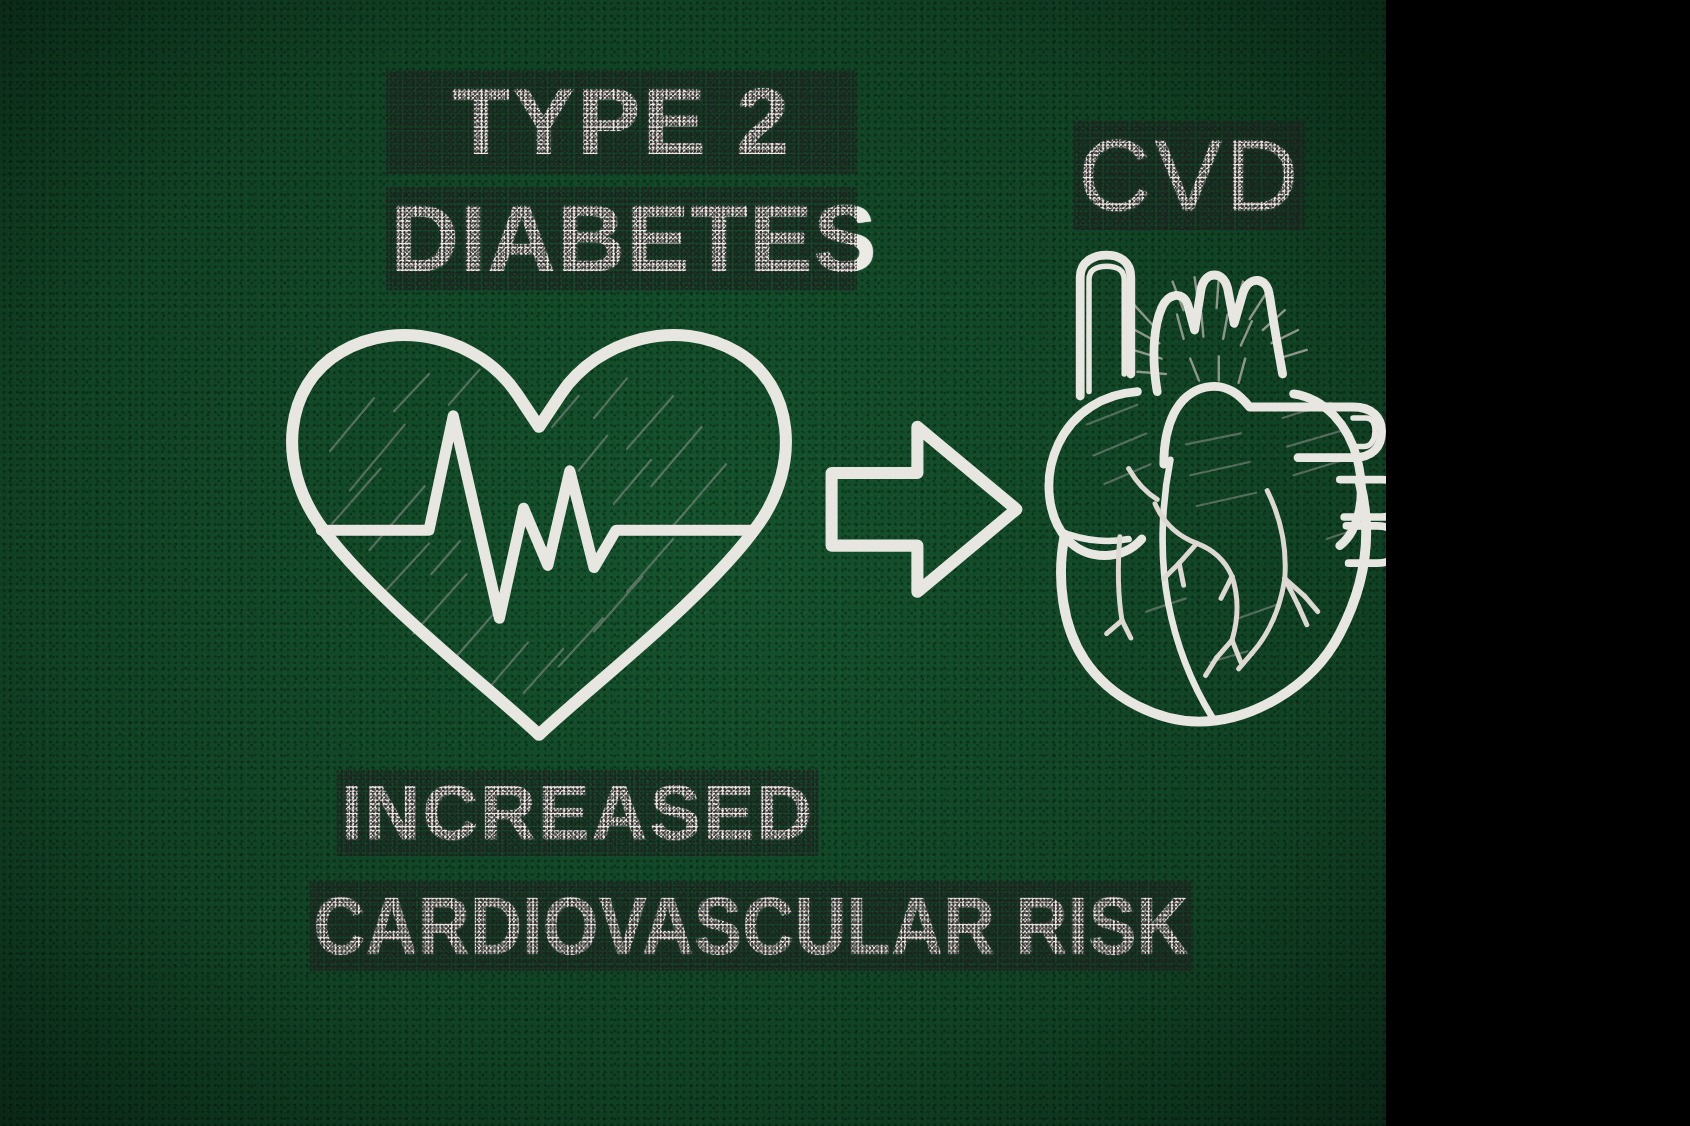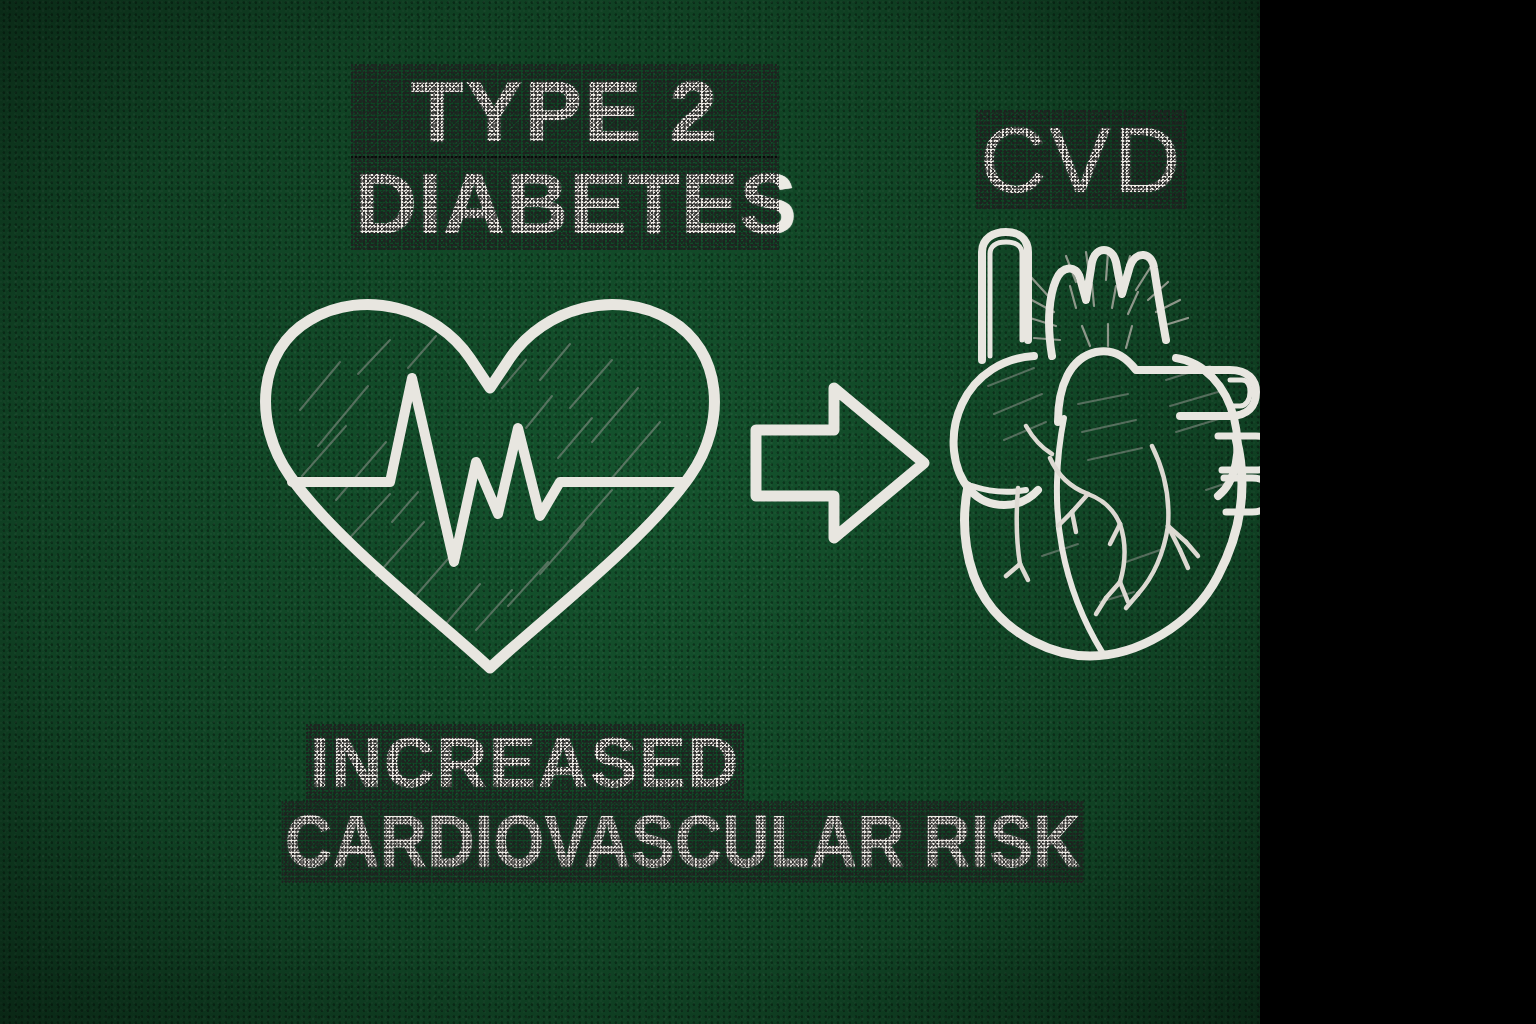"DIABETES" #t2d-title .l2 { margin-top: 6px -> 20px }
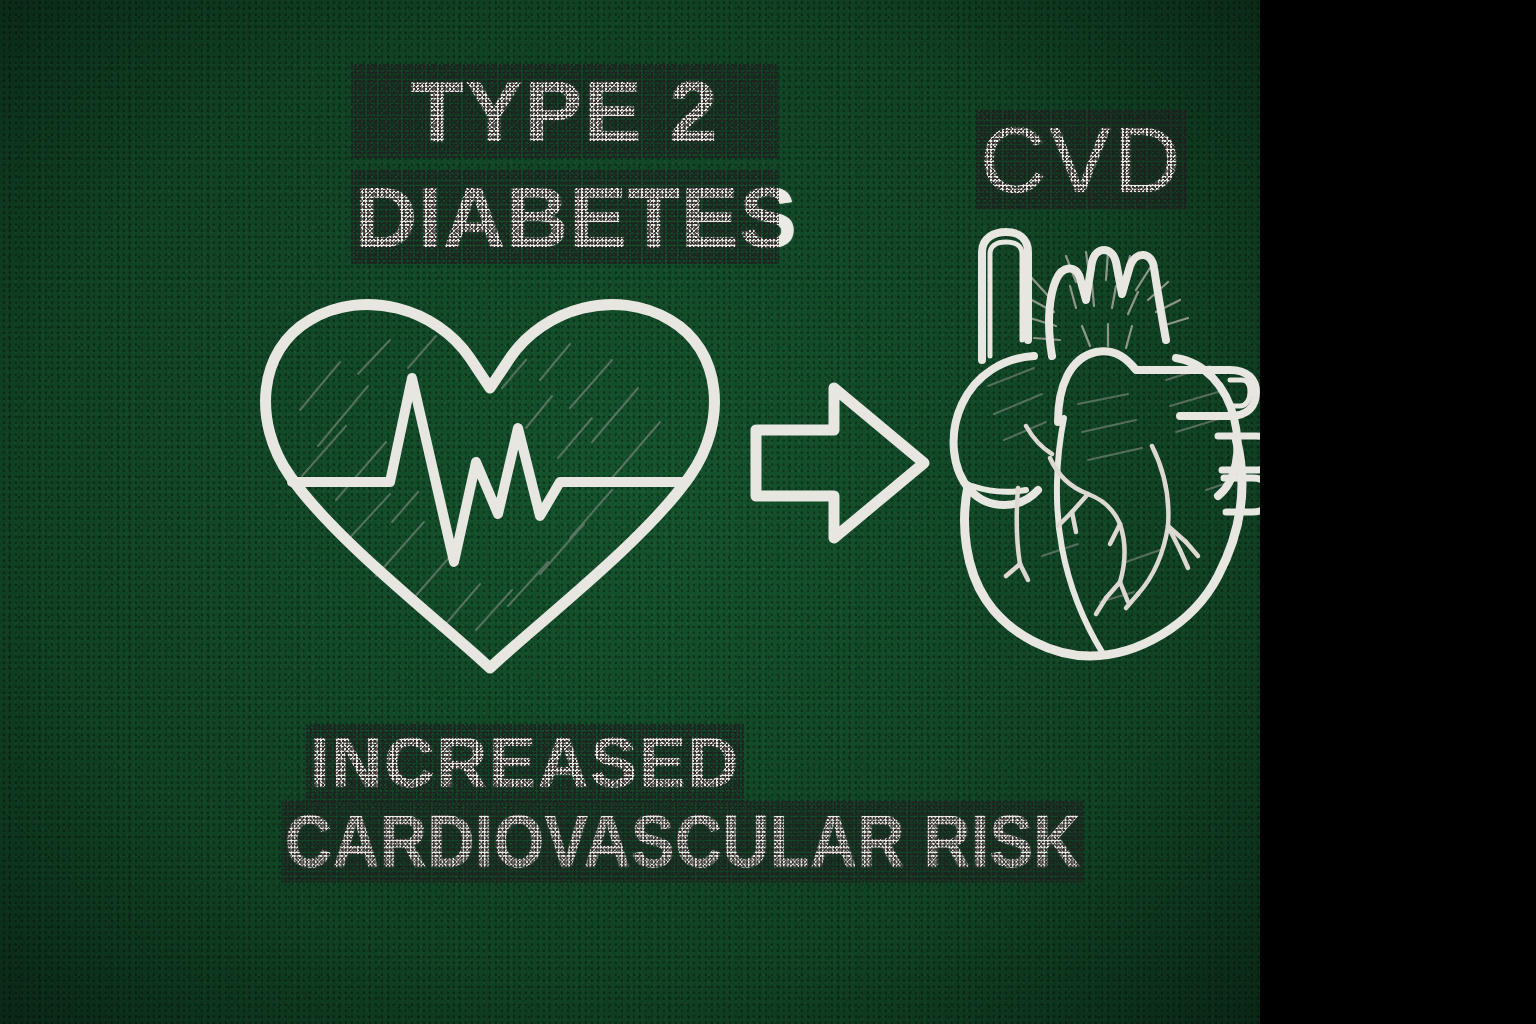"INCREASED" #caption-1 { margin-top: 24px -> none }
